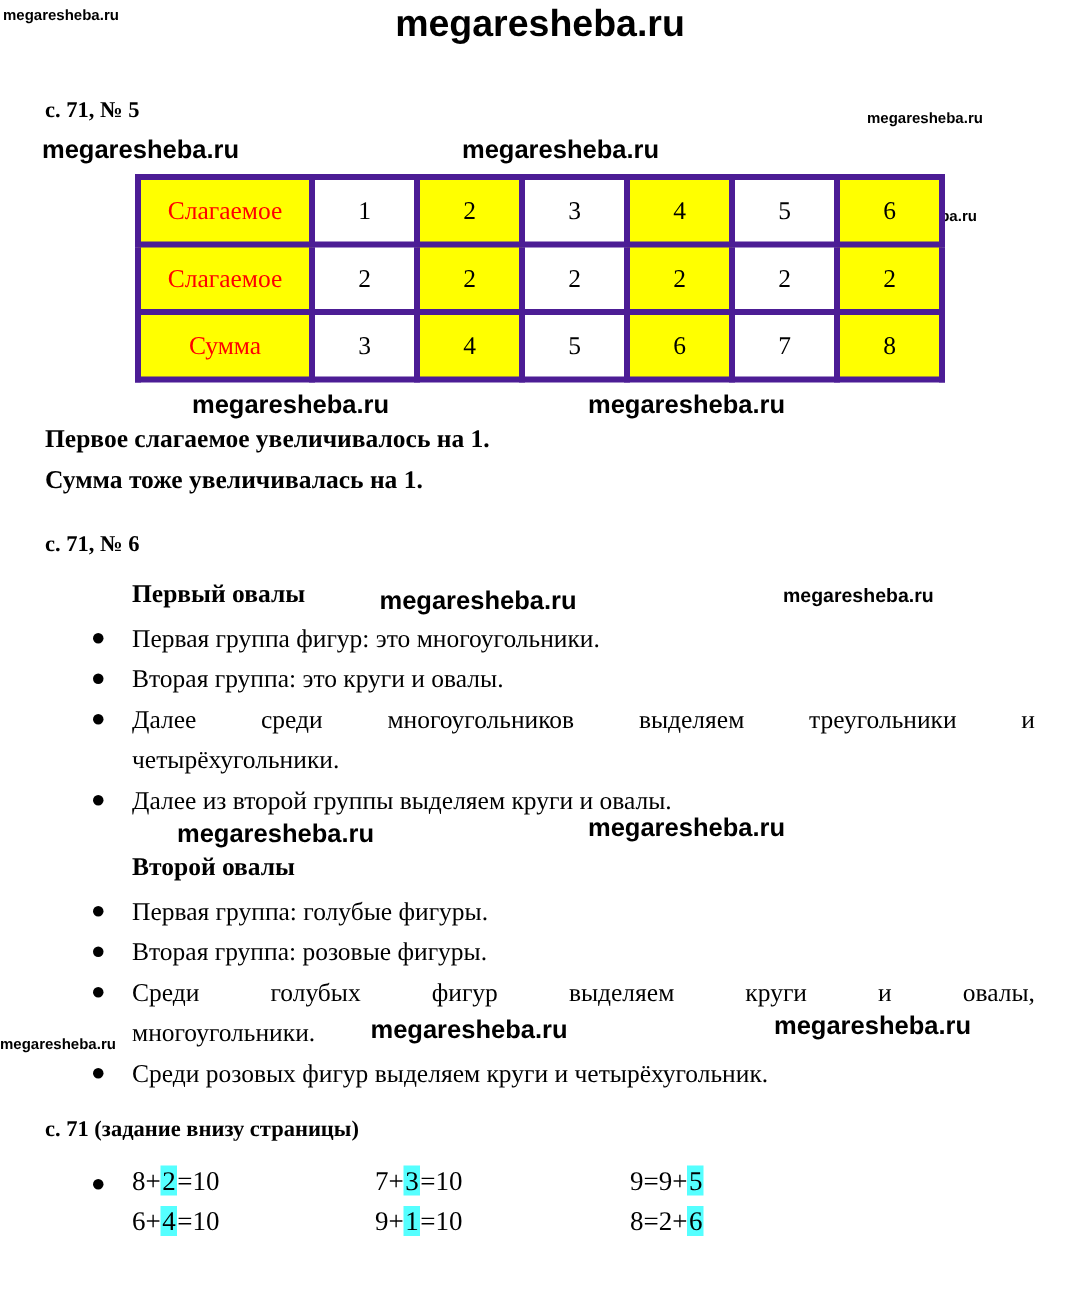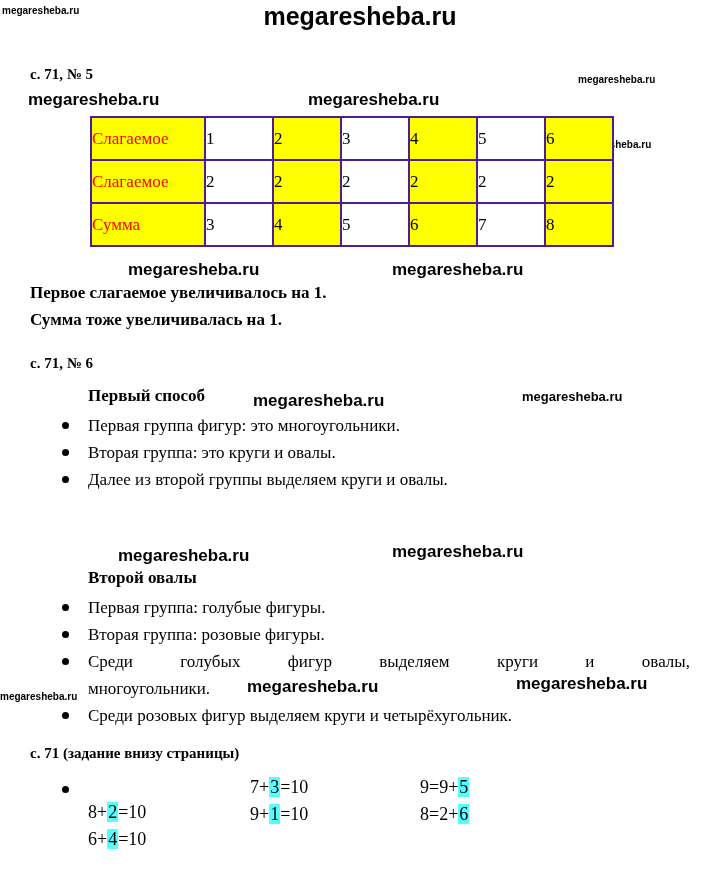"Слагаемое" .sum-table td { border: 2px solid #4c1d95 -> 4px solid #4c1d95; text-align: none -> center }
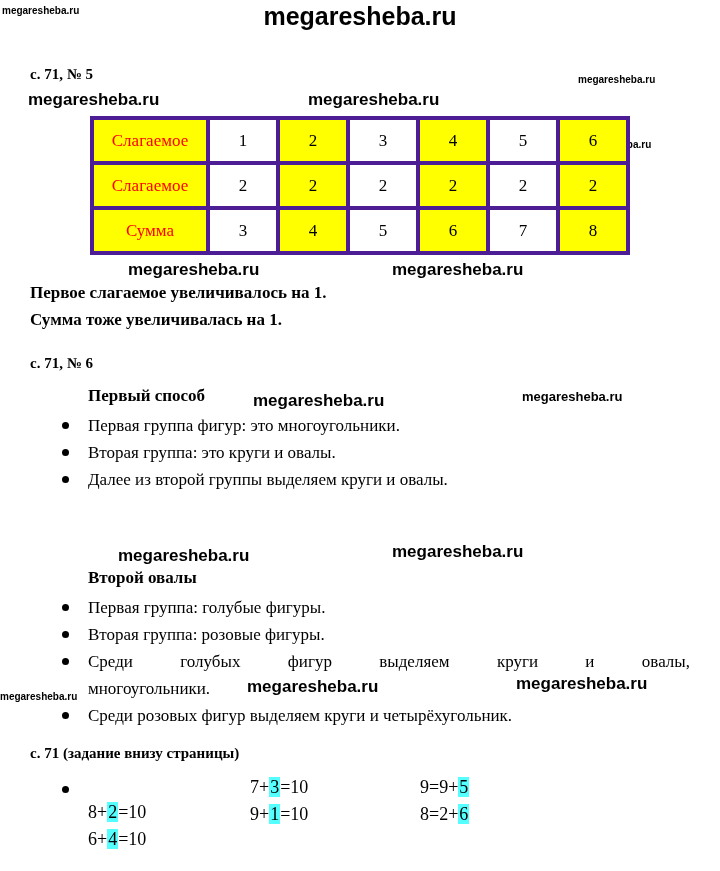"Первый способ" div.method-title { text: способ -> овалы }
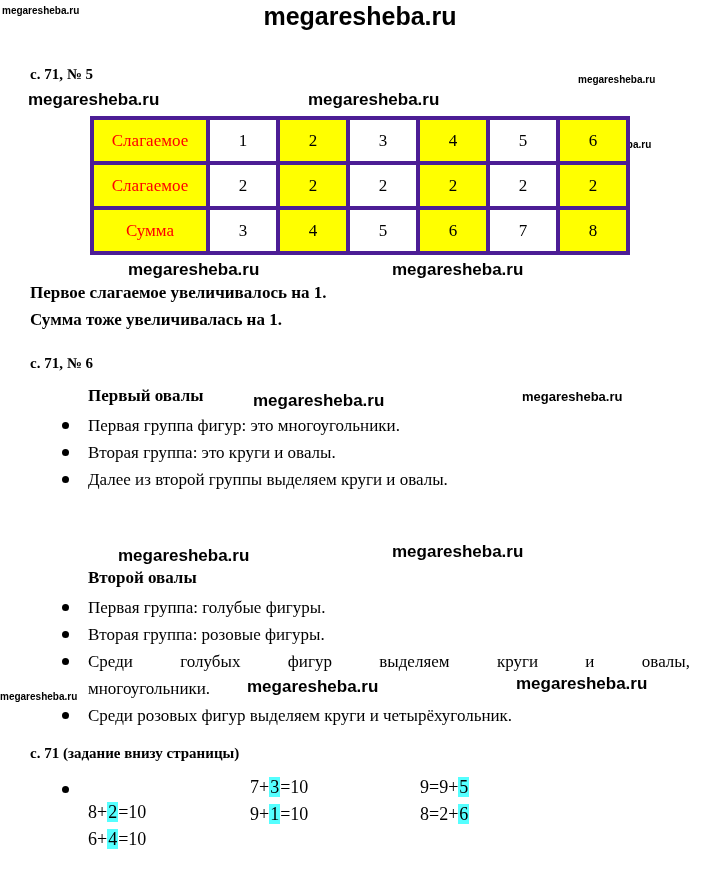"Далее среди многоугольников выделяем" div.li { html: none -> <div> <span></span> <div>Далее среди многоугольников выделяем треугольники и четырёхугольники.</div> </div> }
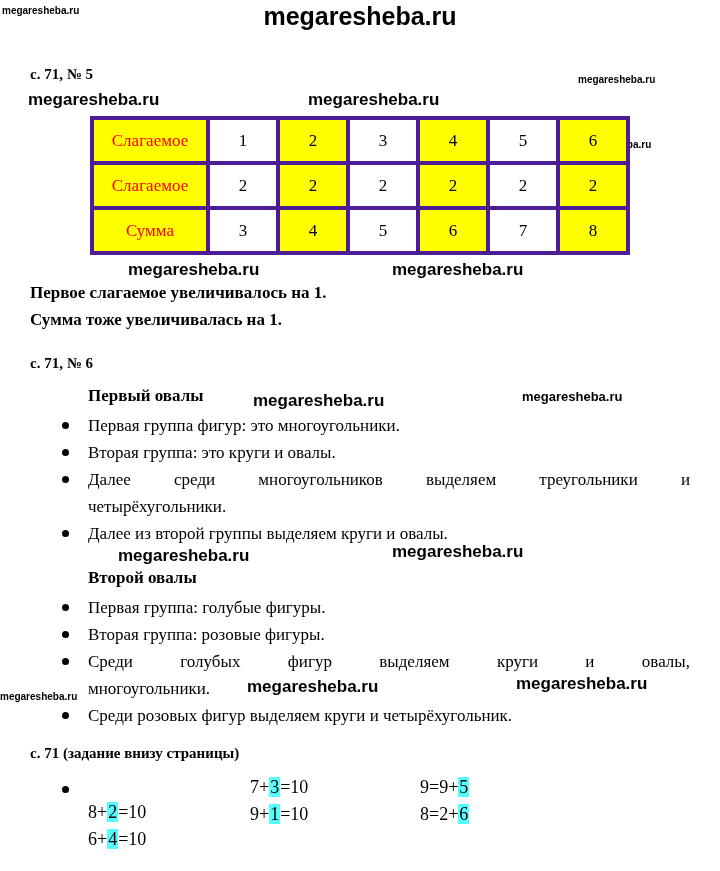"8+2=10" .ec0 { margin-top: 25px -> none }
